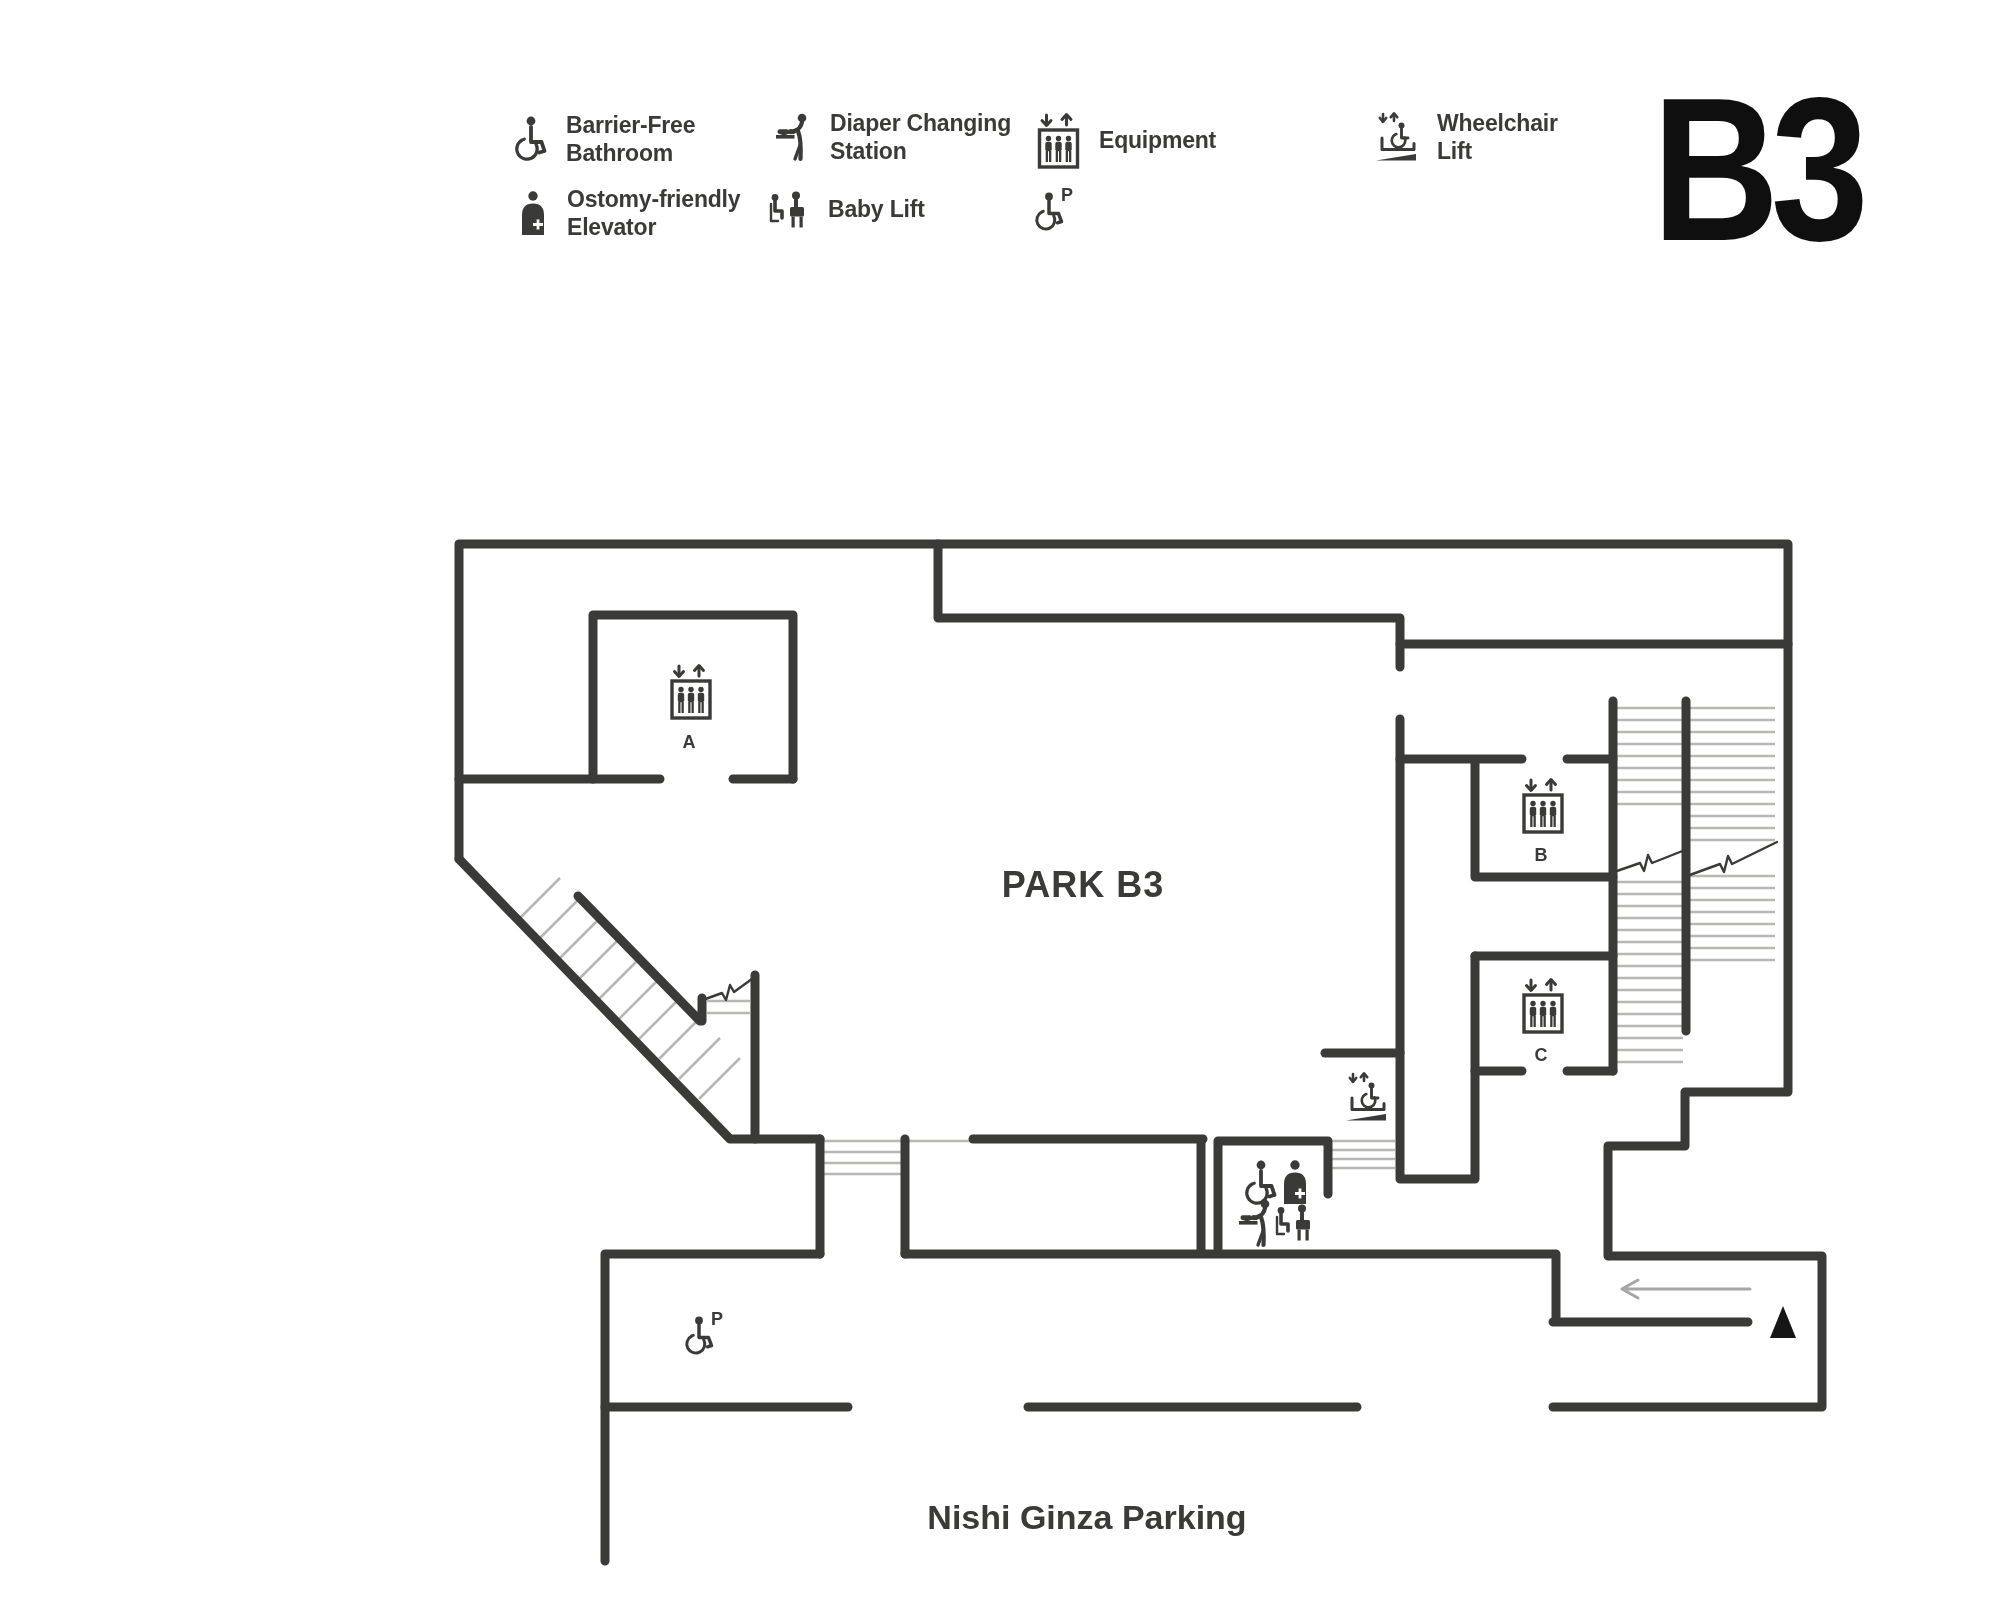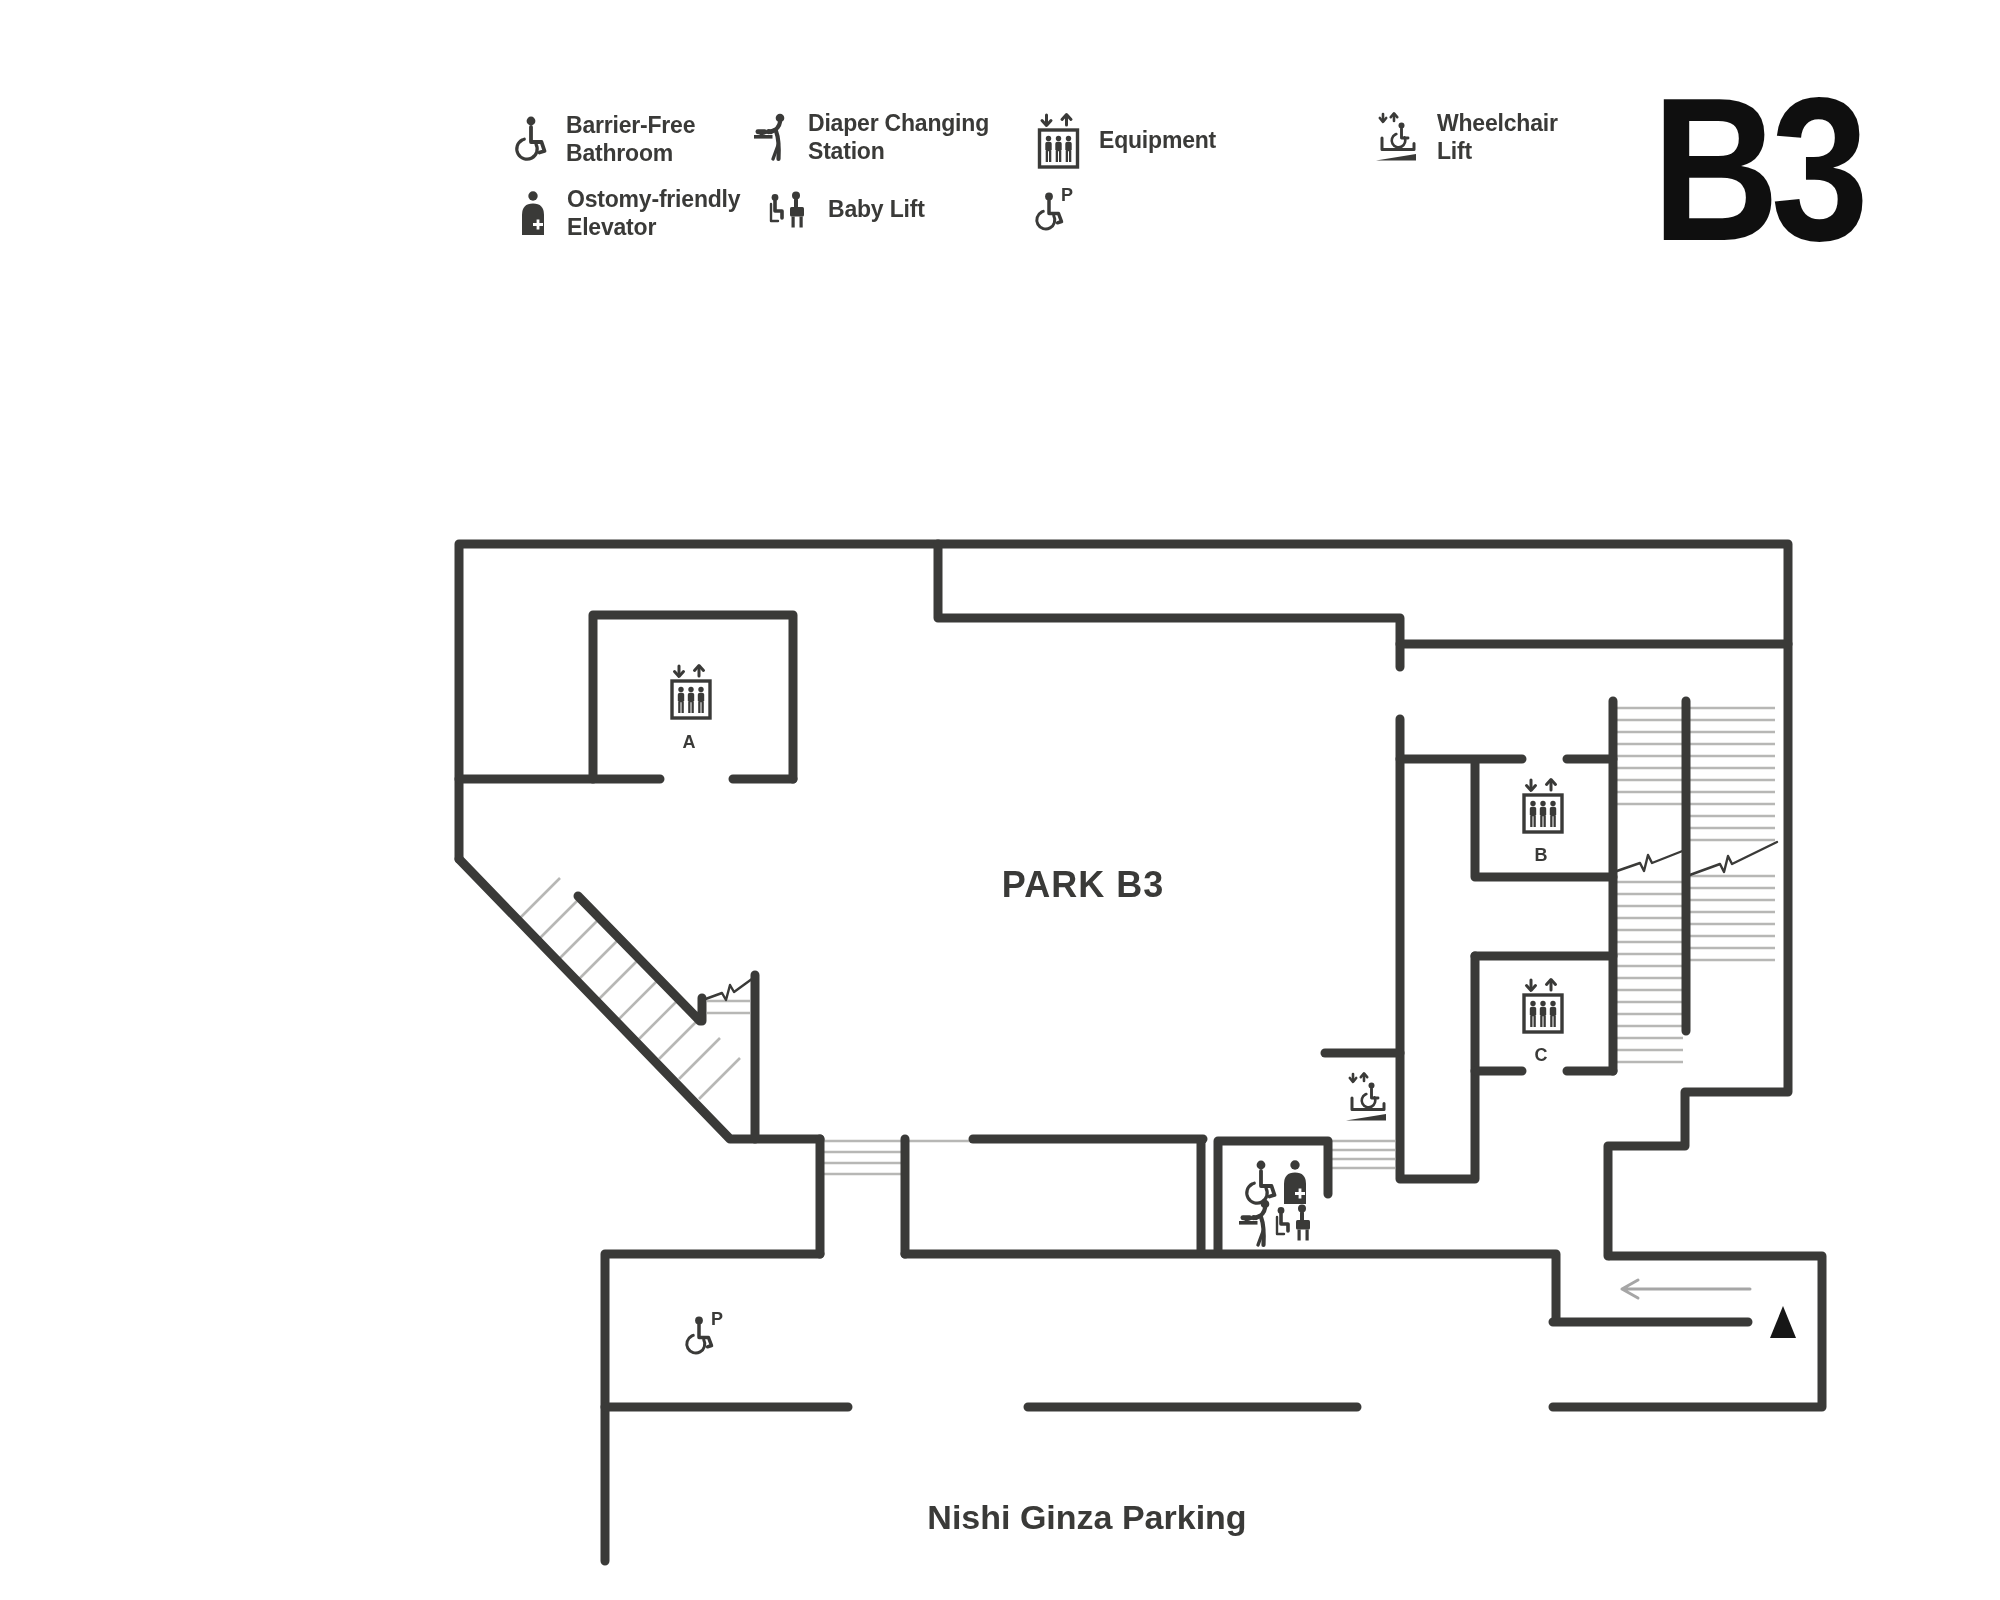"Diaper Changing" div.legend-item { left: 752px -> 774px }
